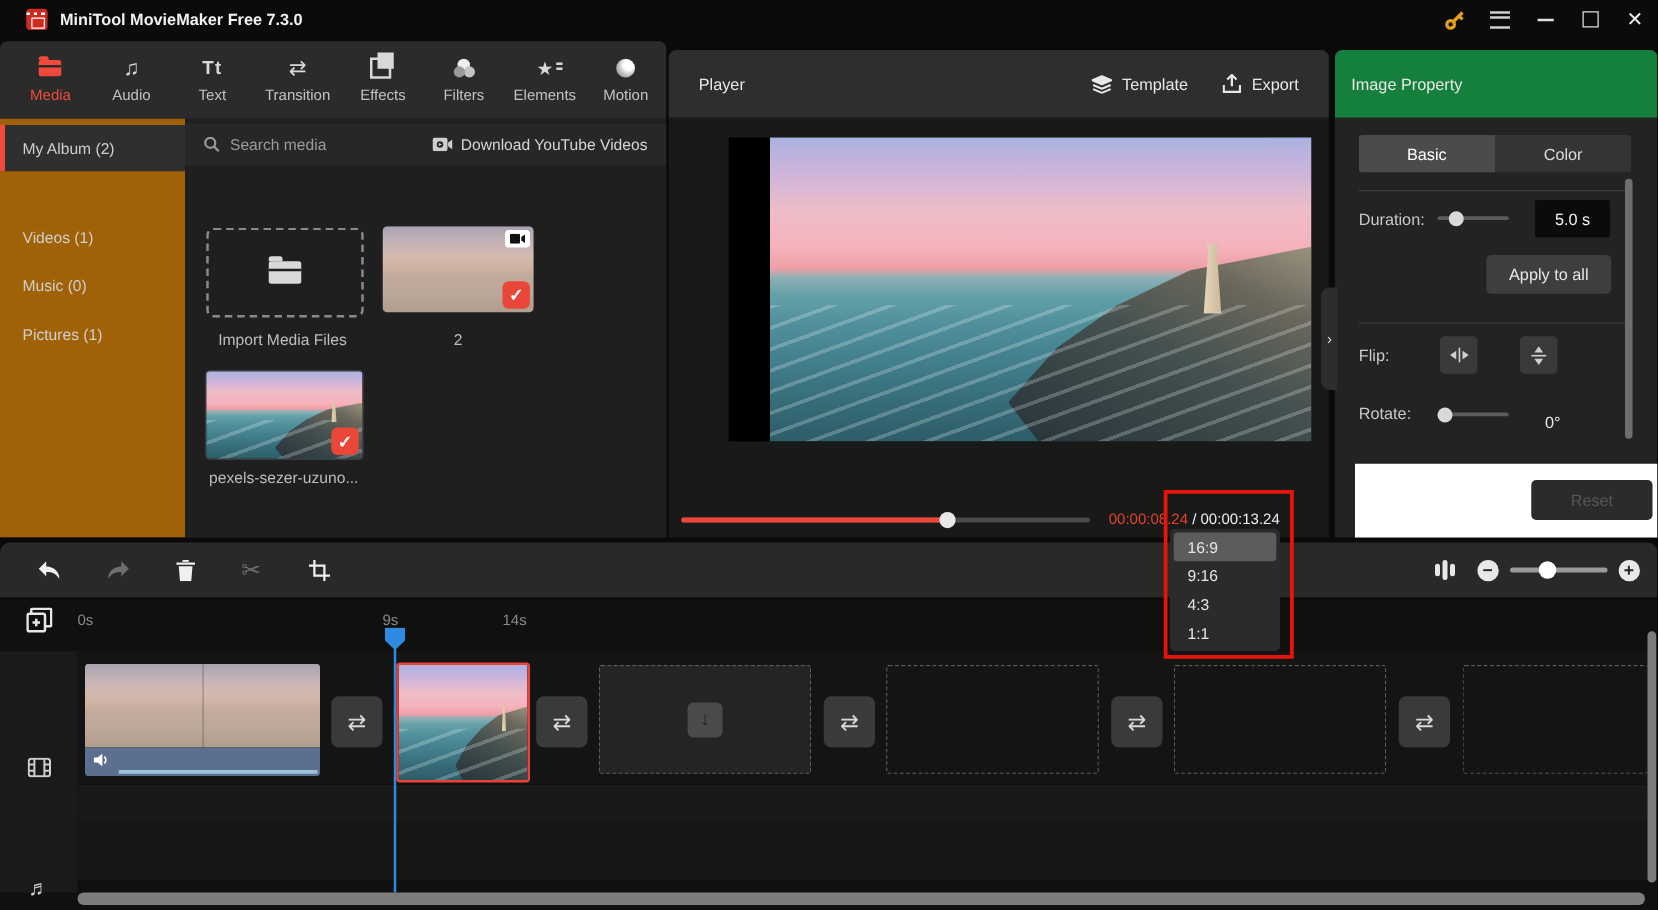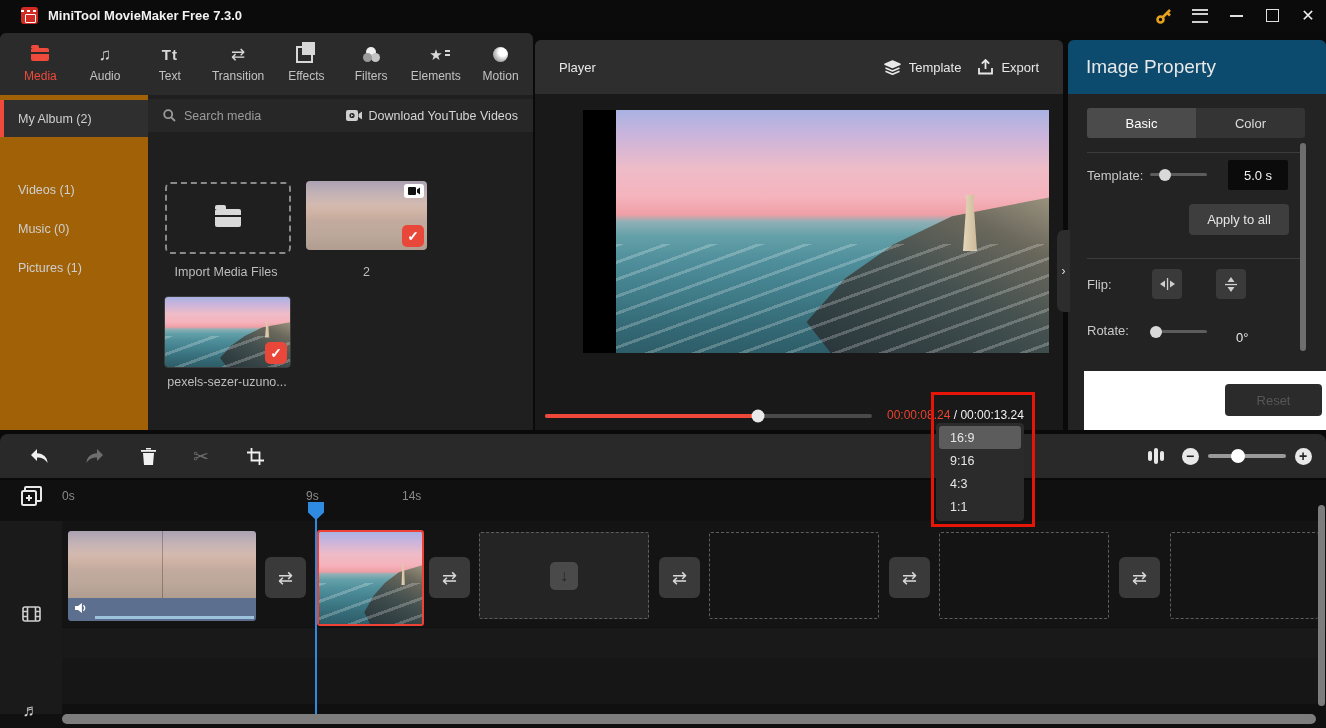"Template" span.hdr-btn { margin-right: 17px -> 28px }
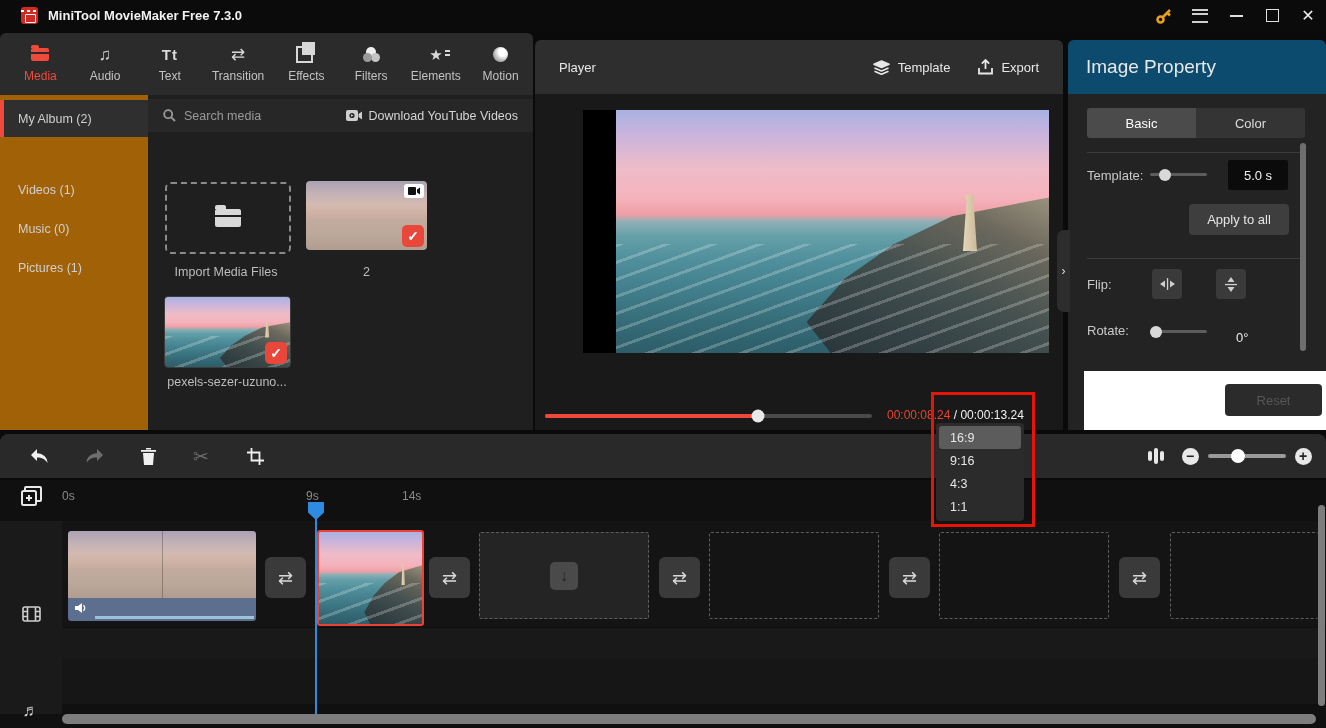"Image Property" .prop-header { background: #0c4a6e -> #15803d; font-size: 19px -> 13px; padding-left: 18px -> 13px }
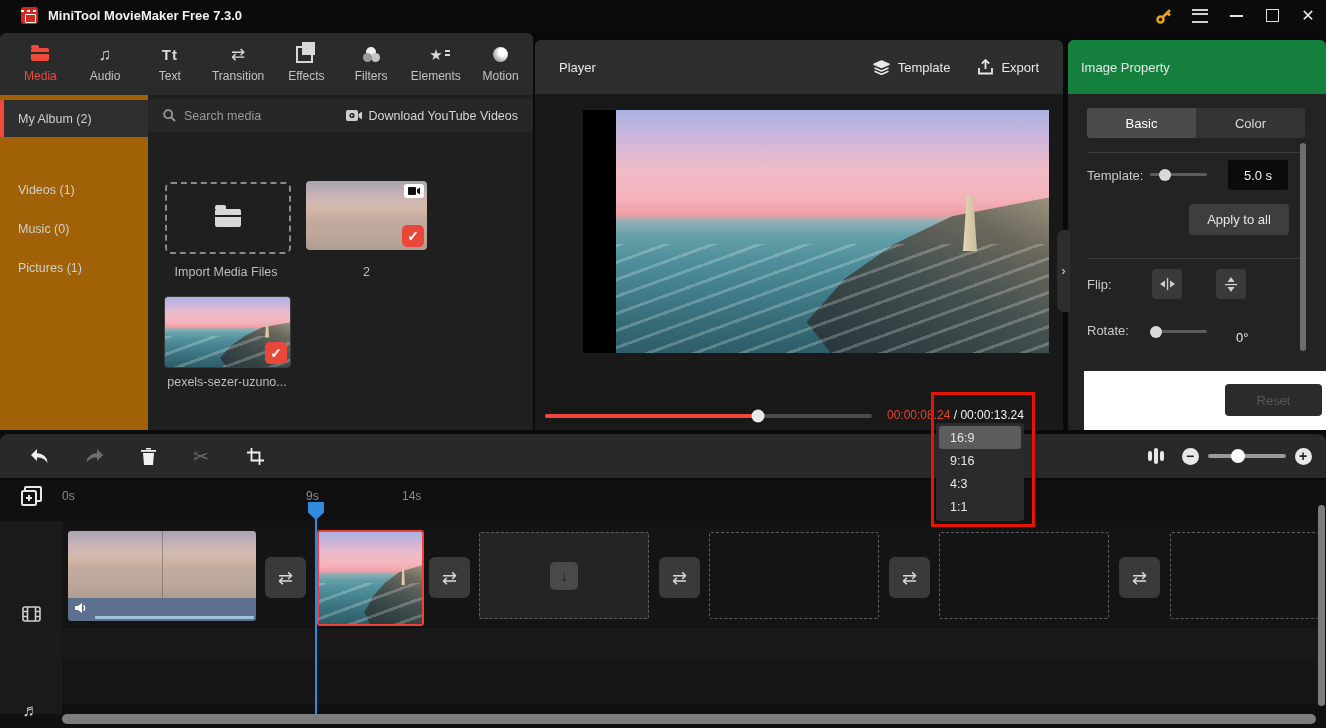"Template:" div.prop-label { text: Template -> Duration }
